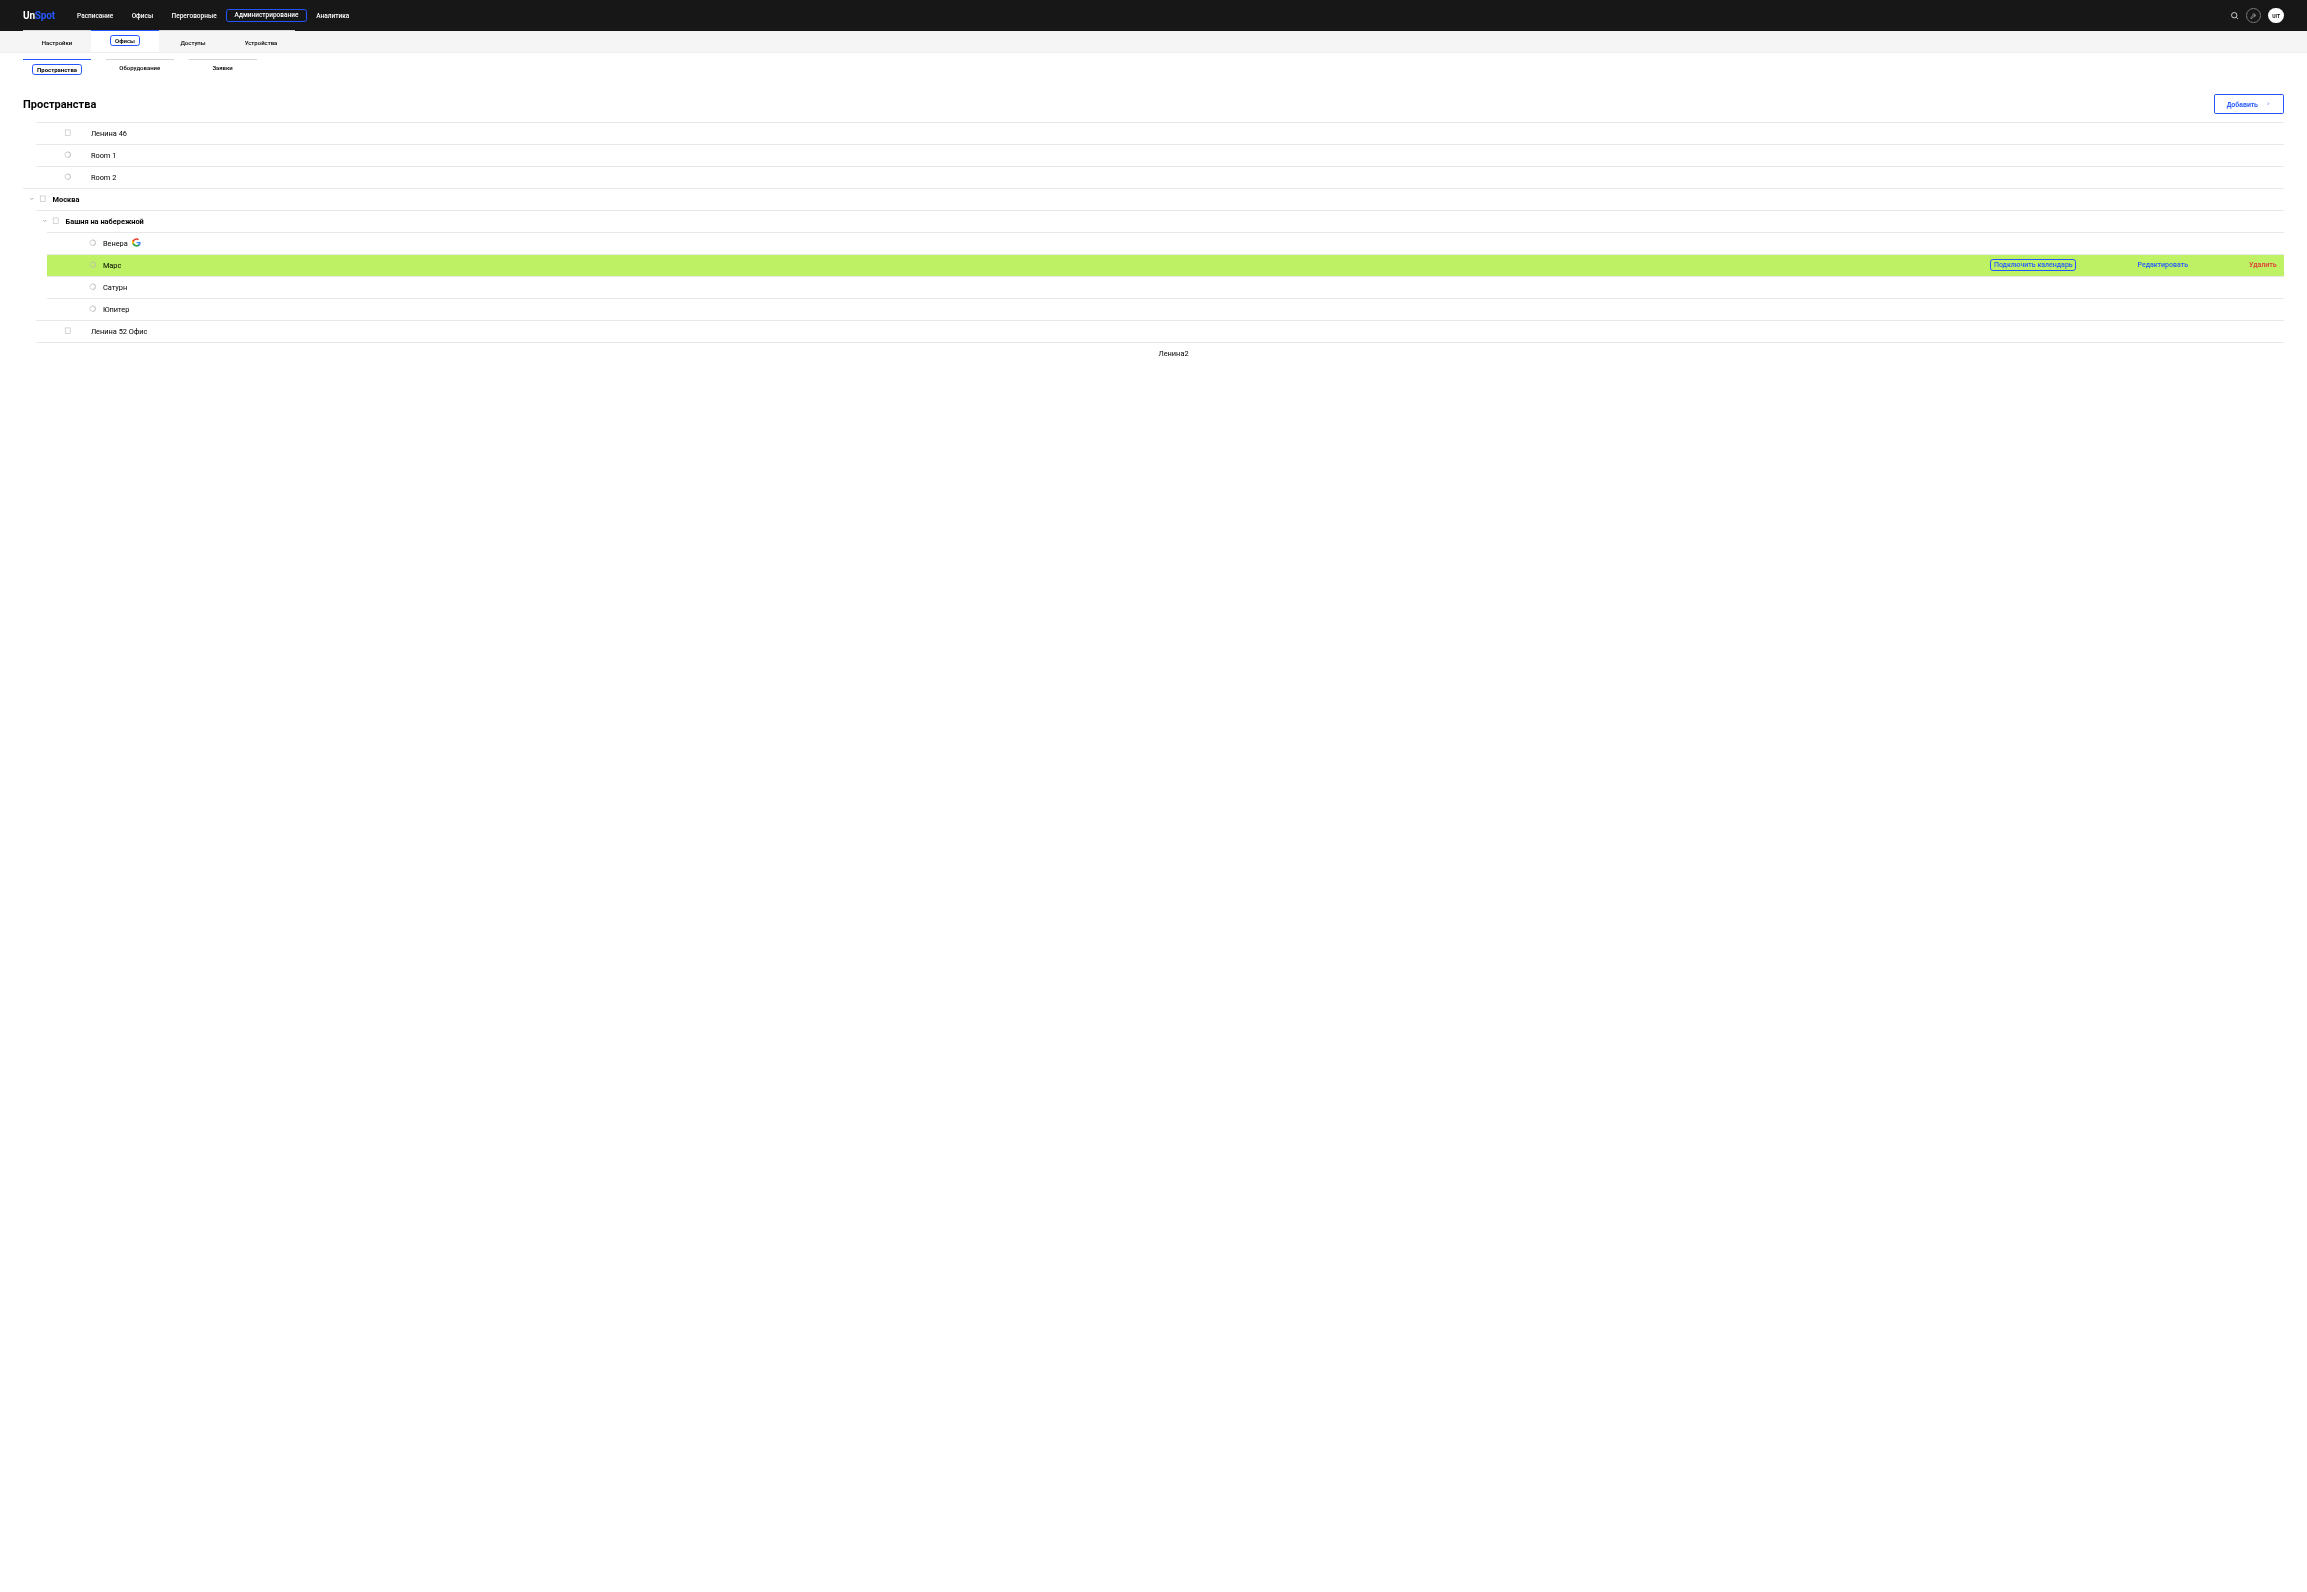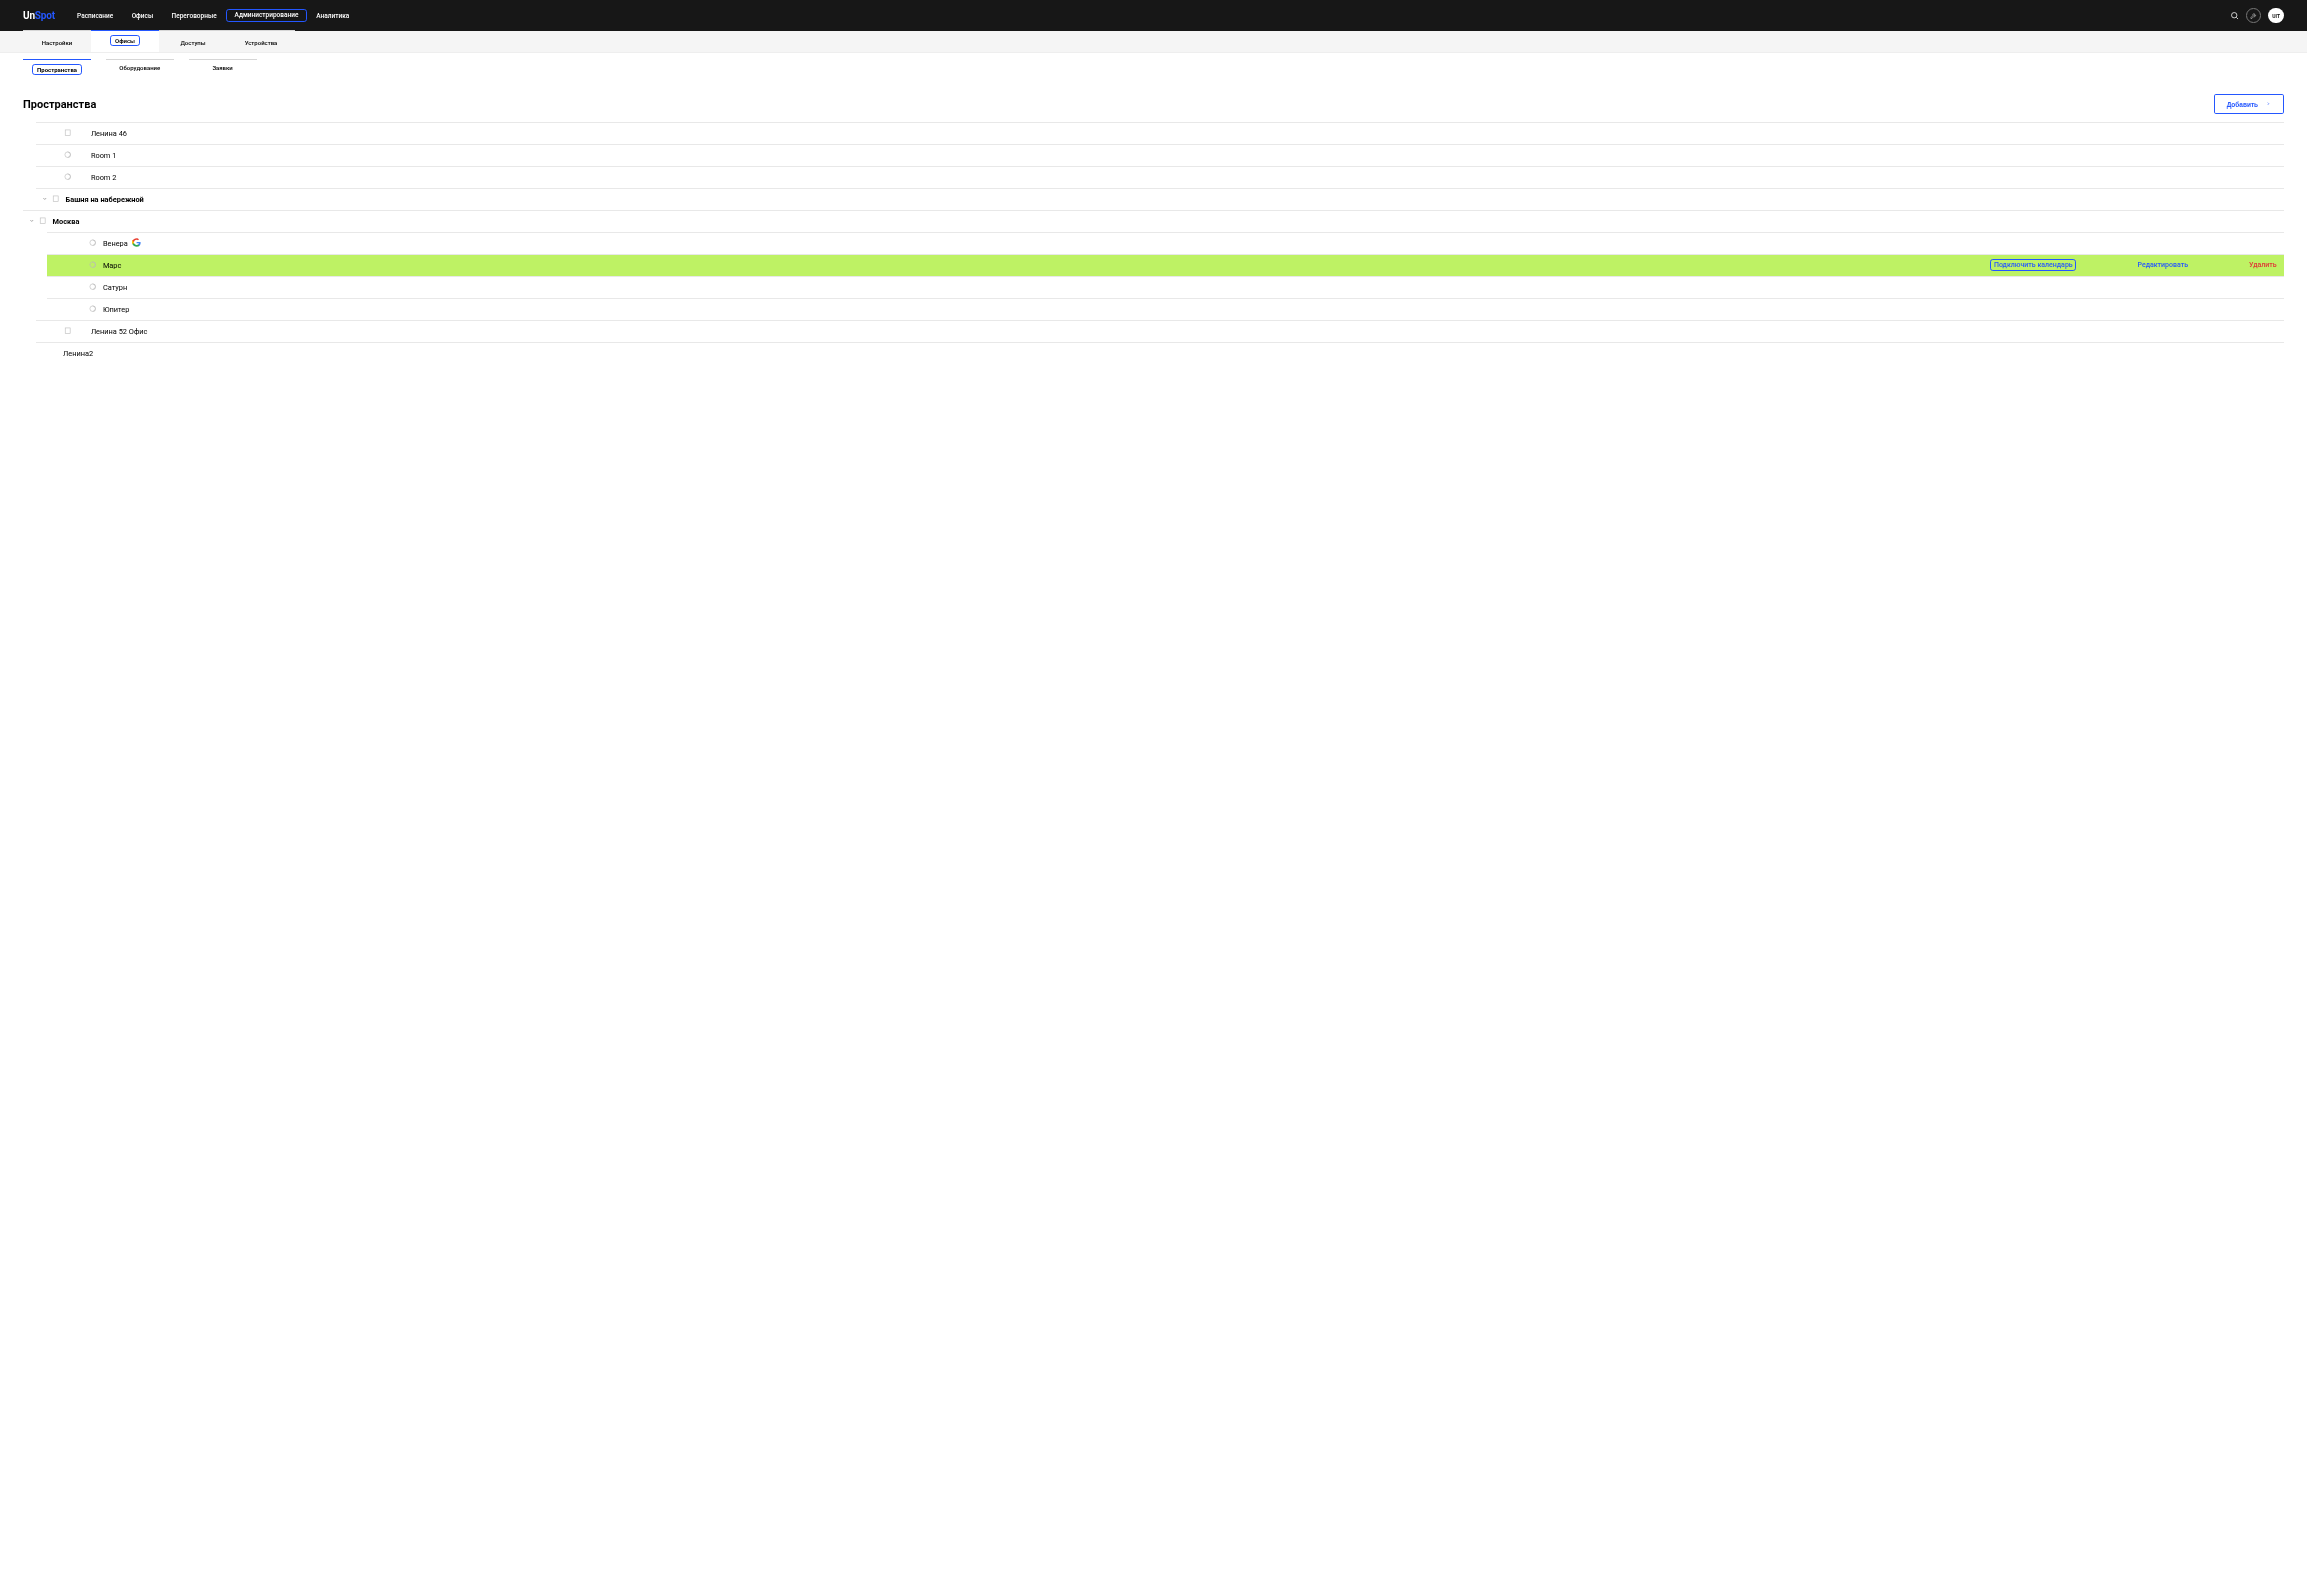"Башня на набережной" div.row { order: before "Москва" -> after "Москва" }
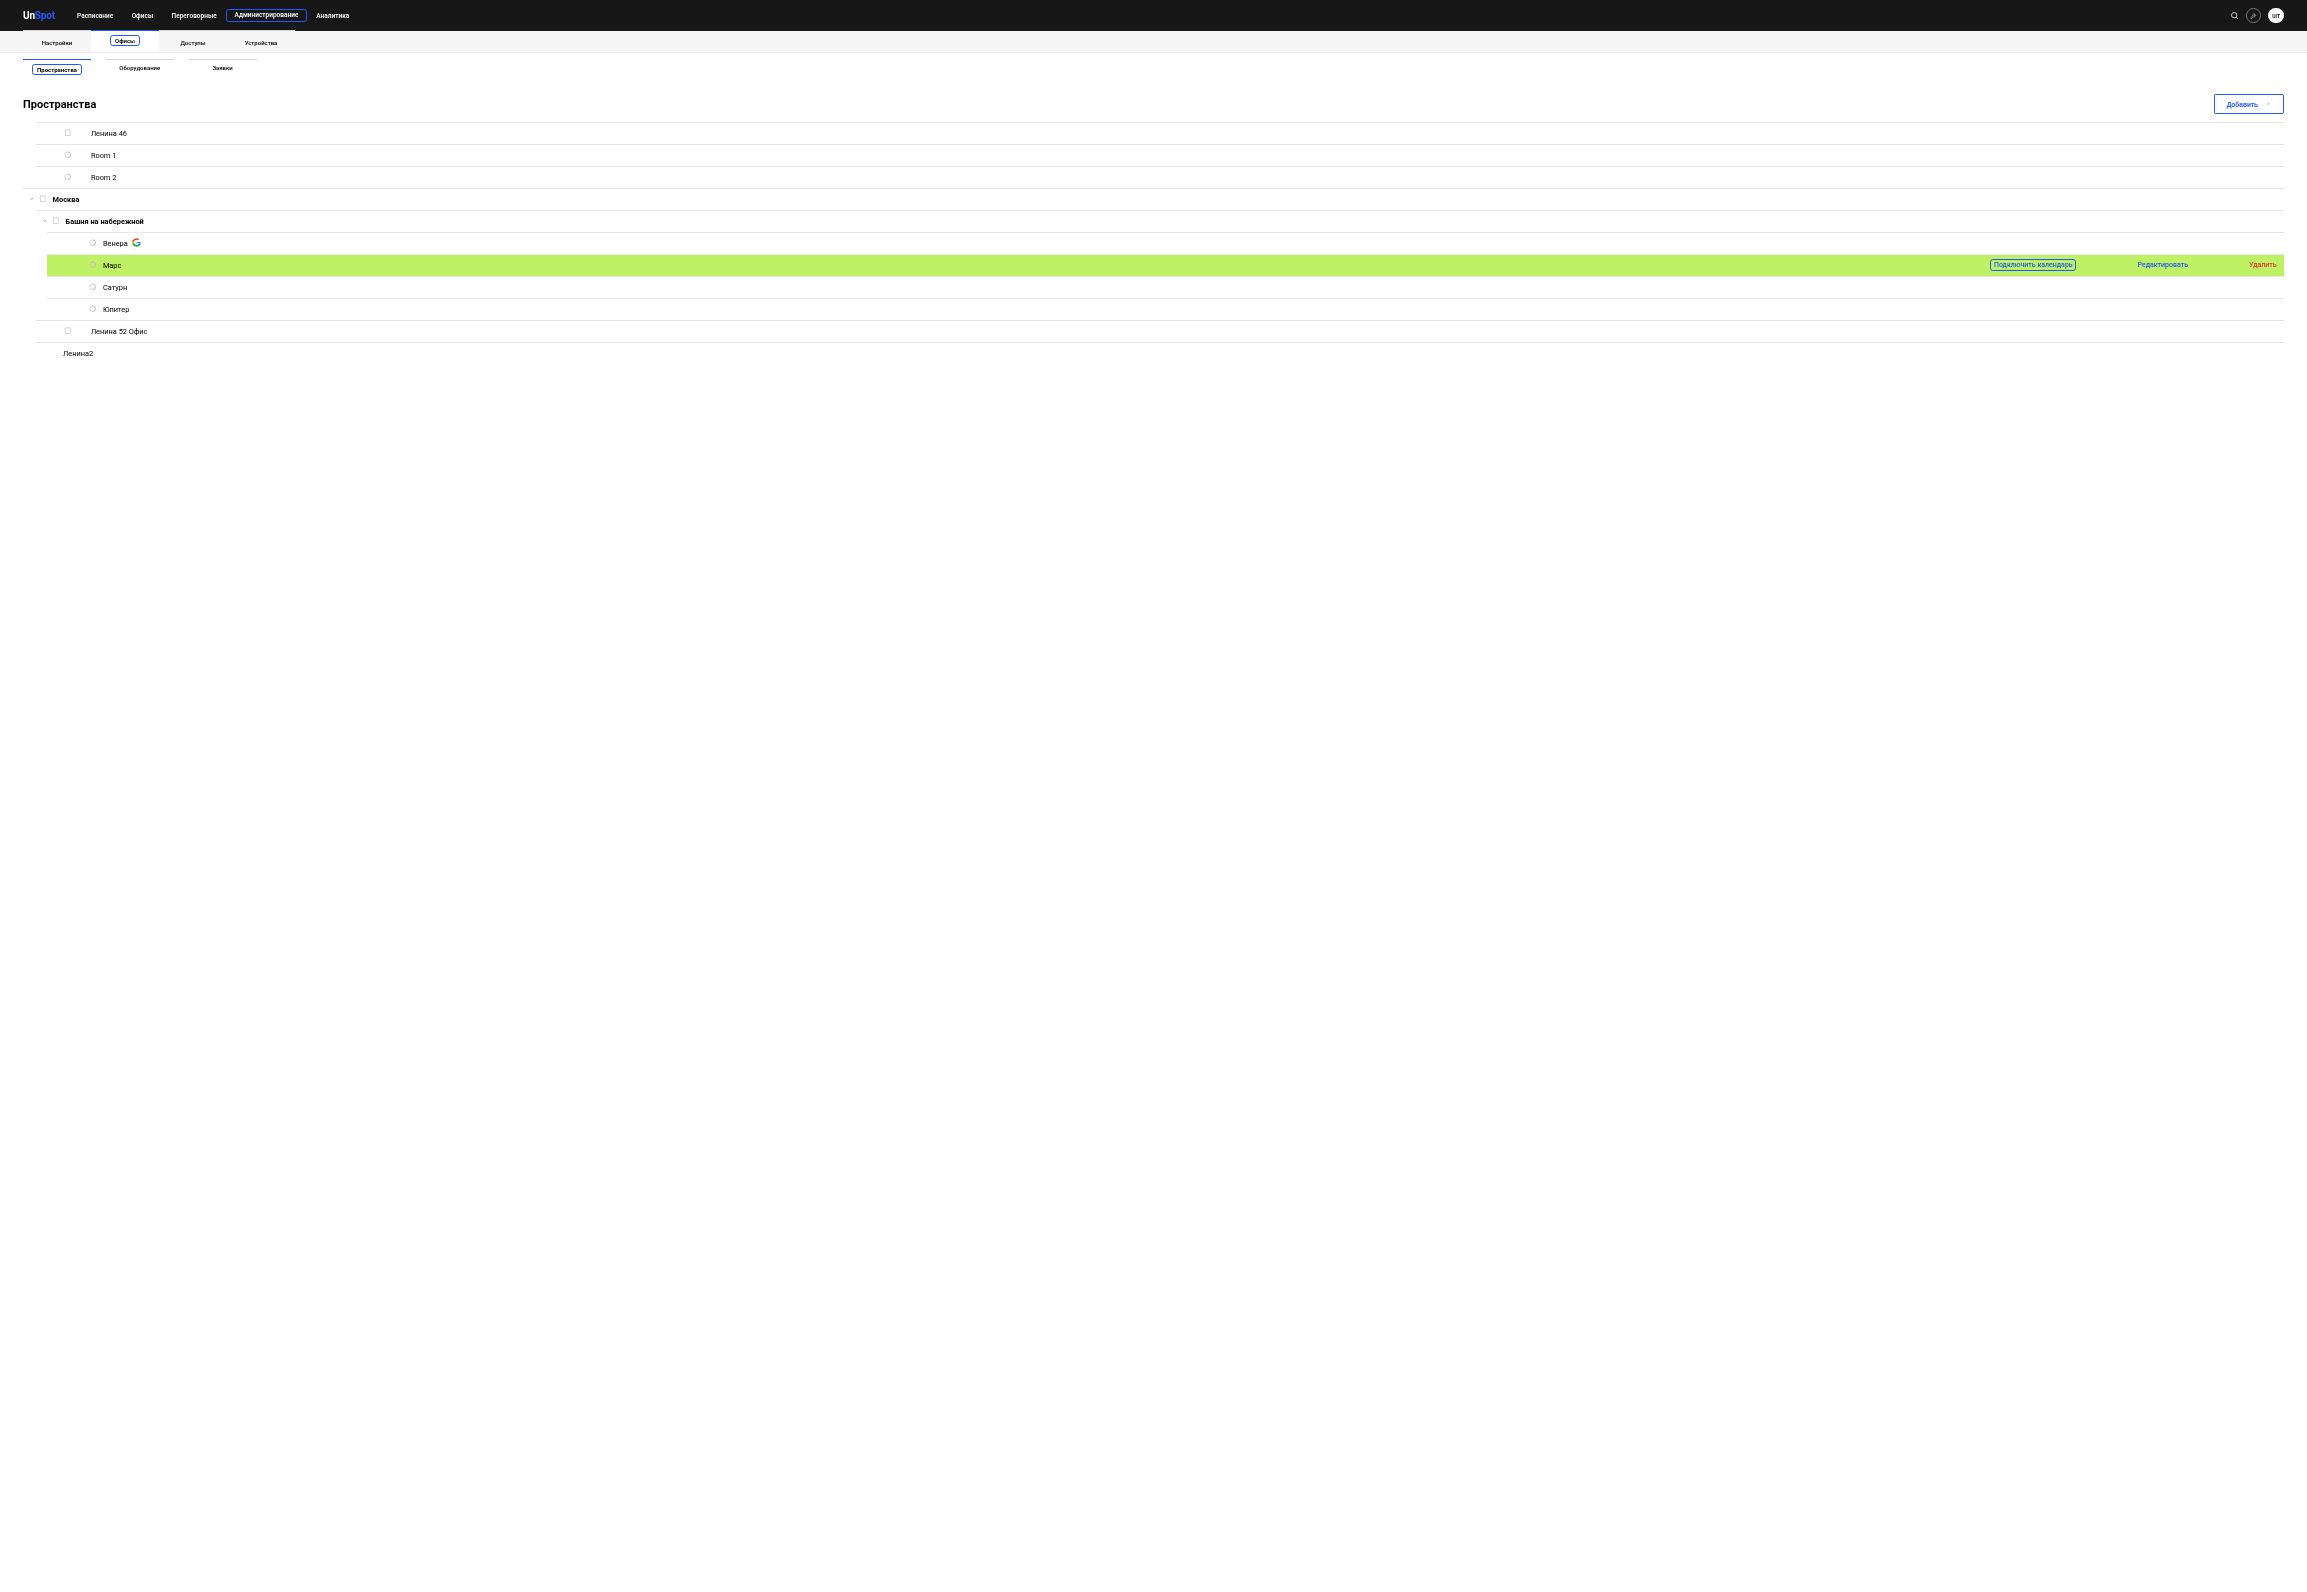"Ленина2" div.row { justify-content: none -> center }
